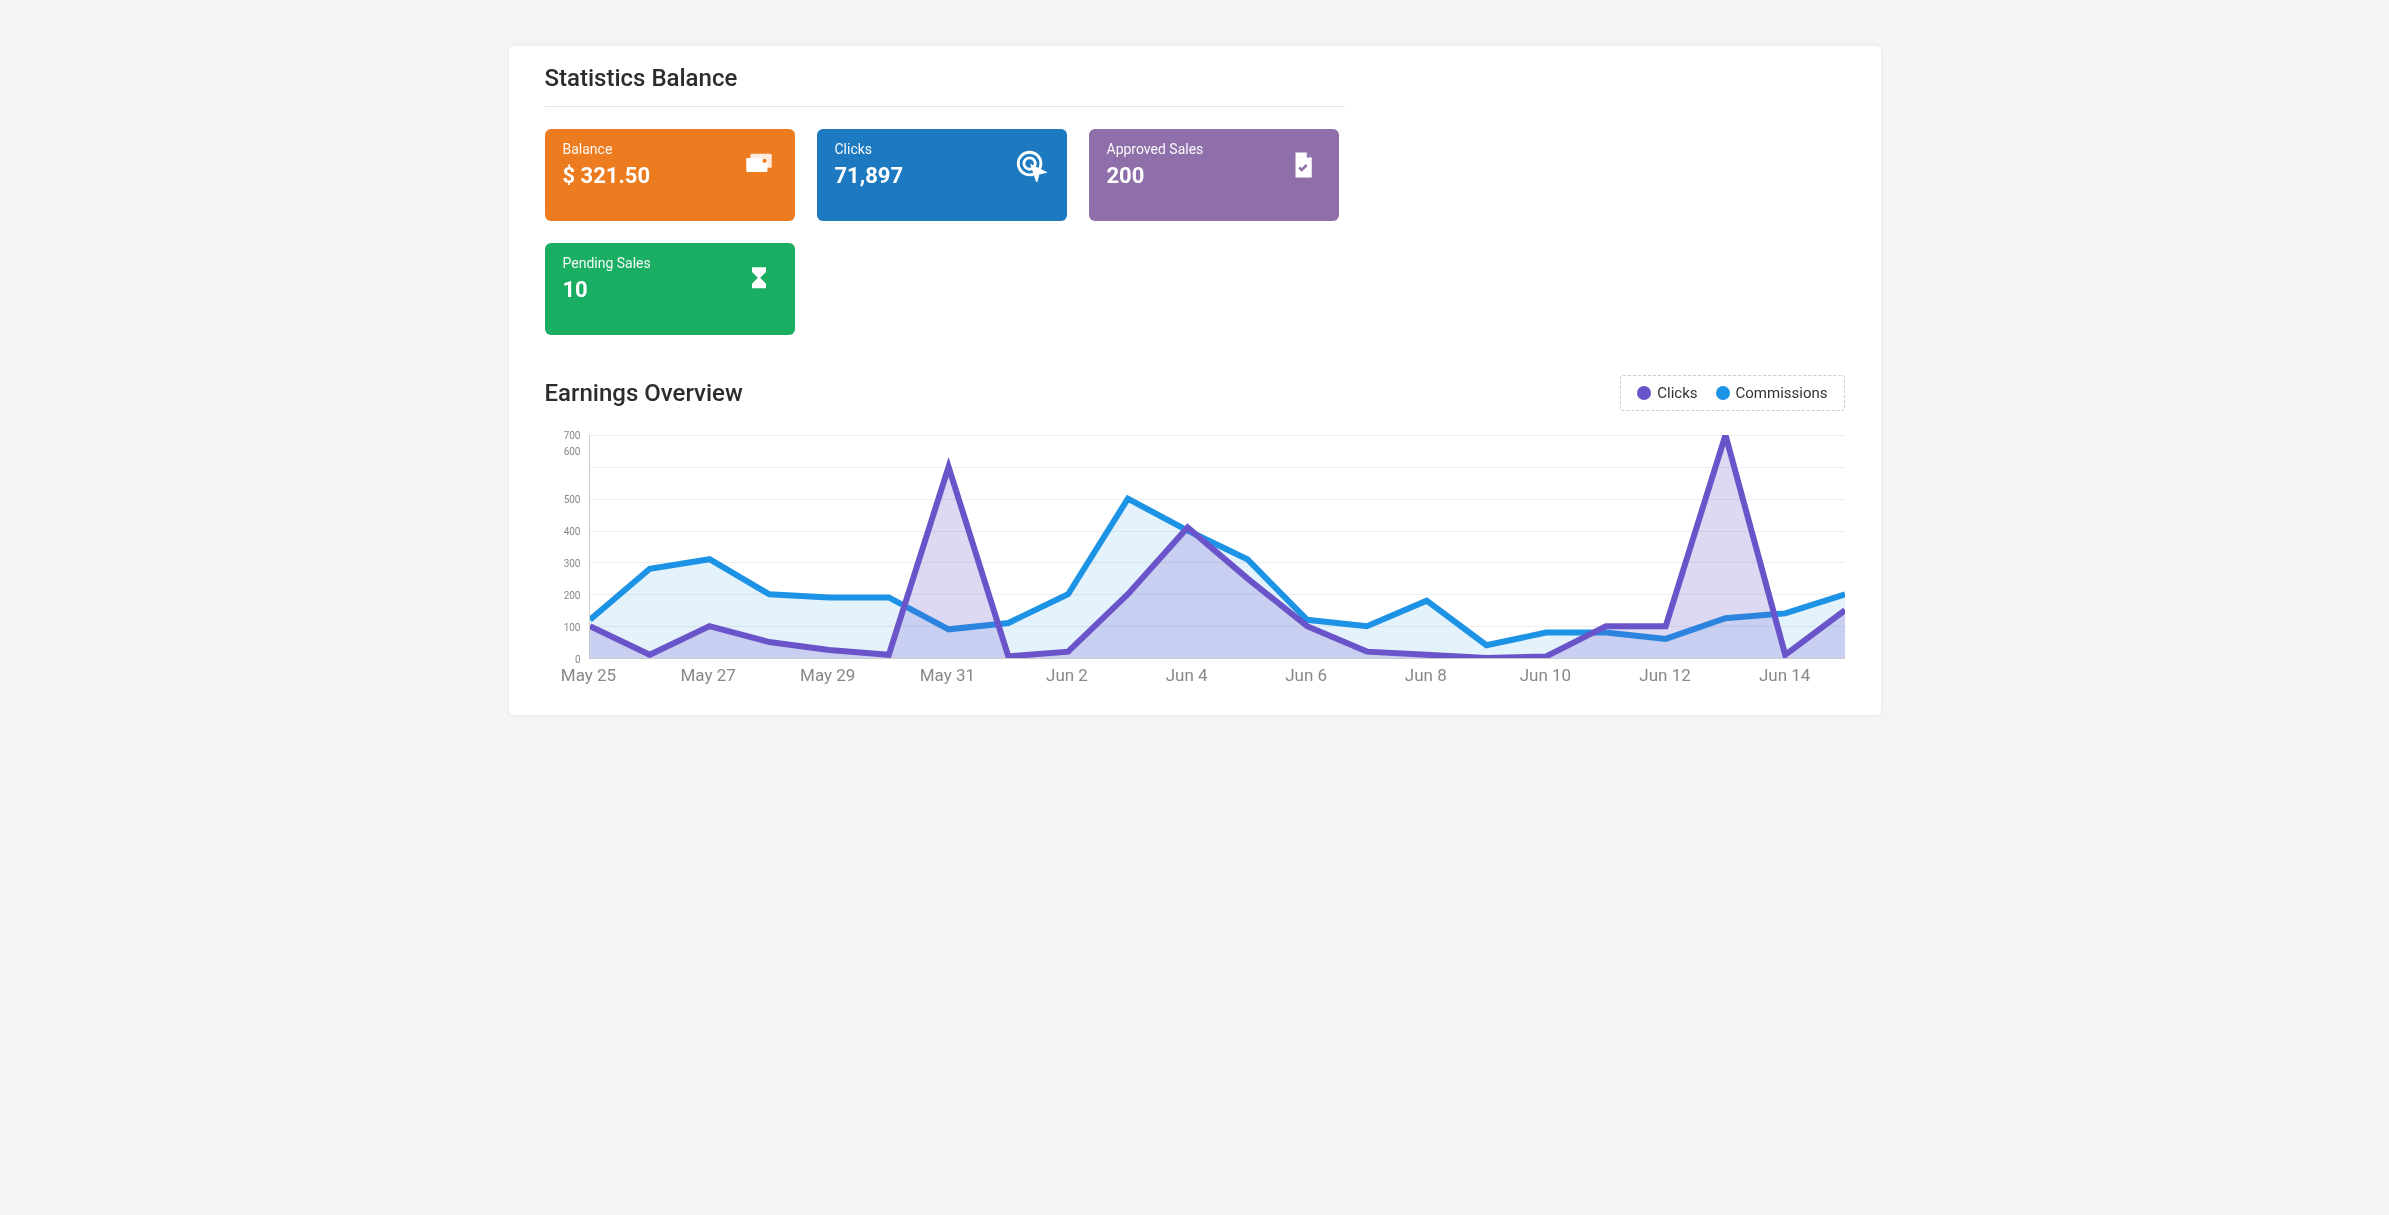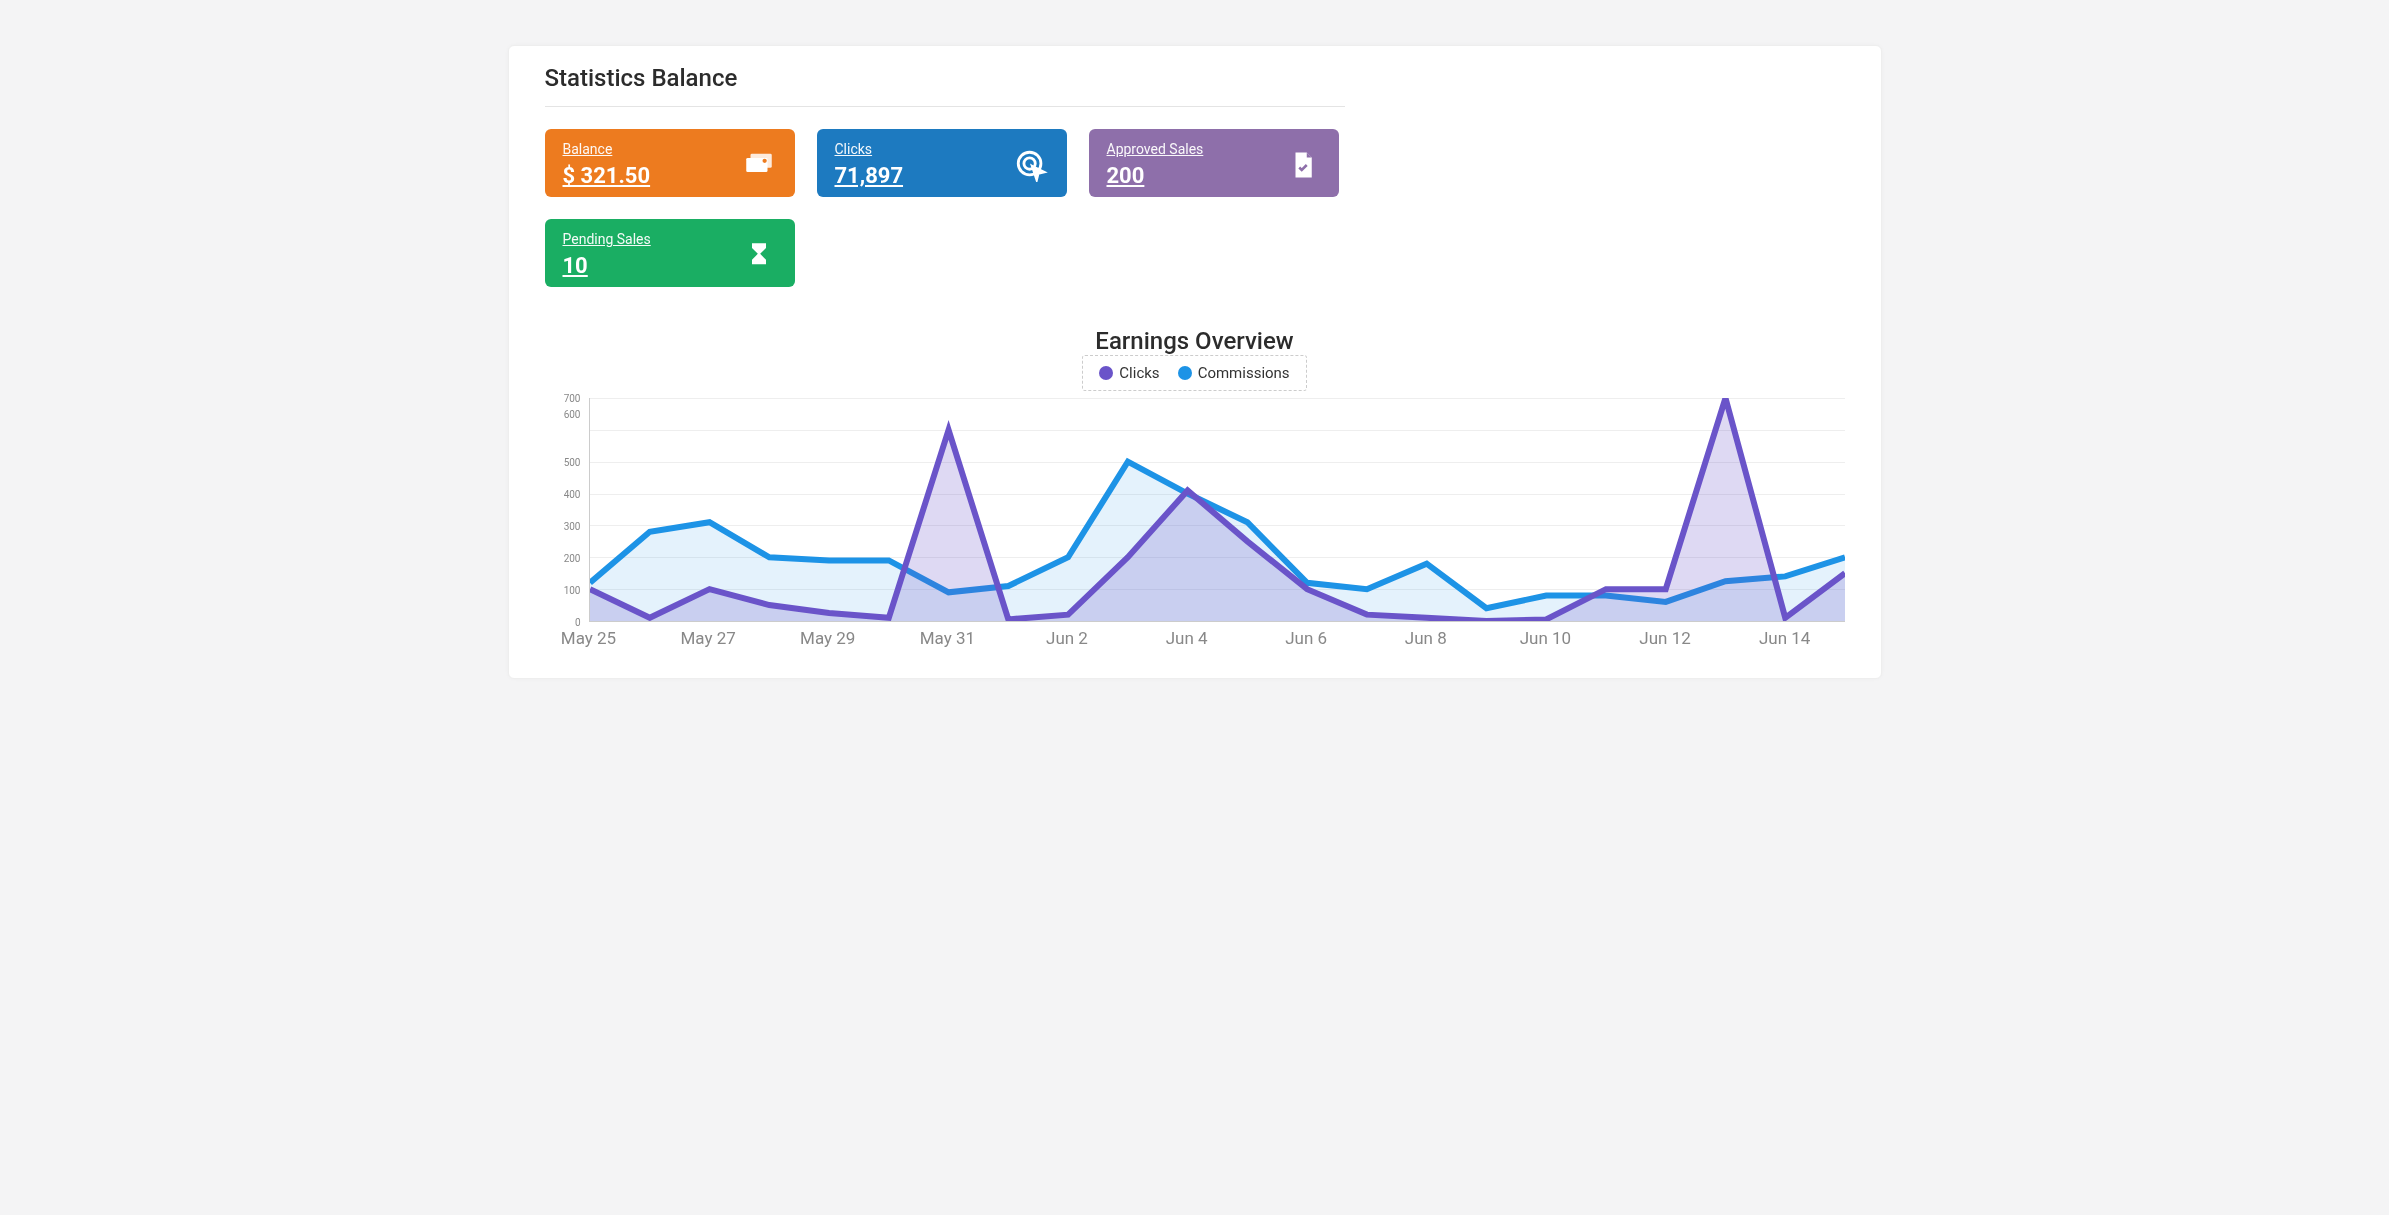"Balance" .card { height: 68px -> 92px; text-decoration: underline -> none }
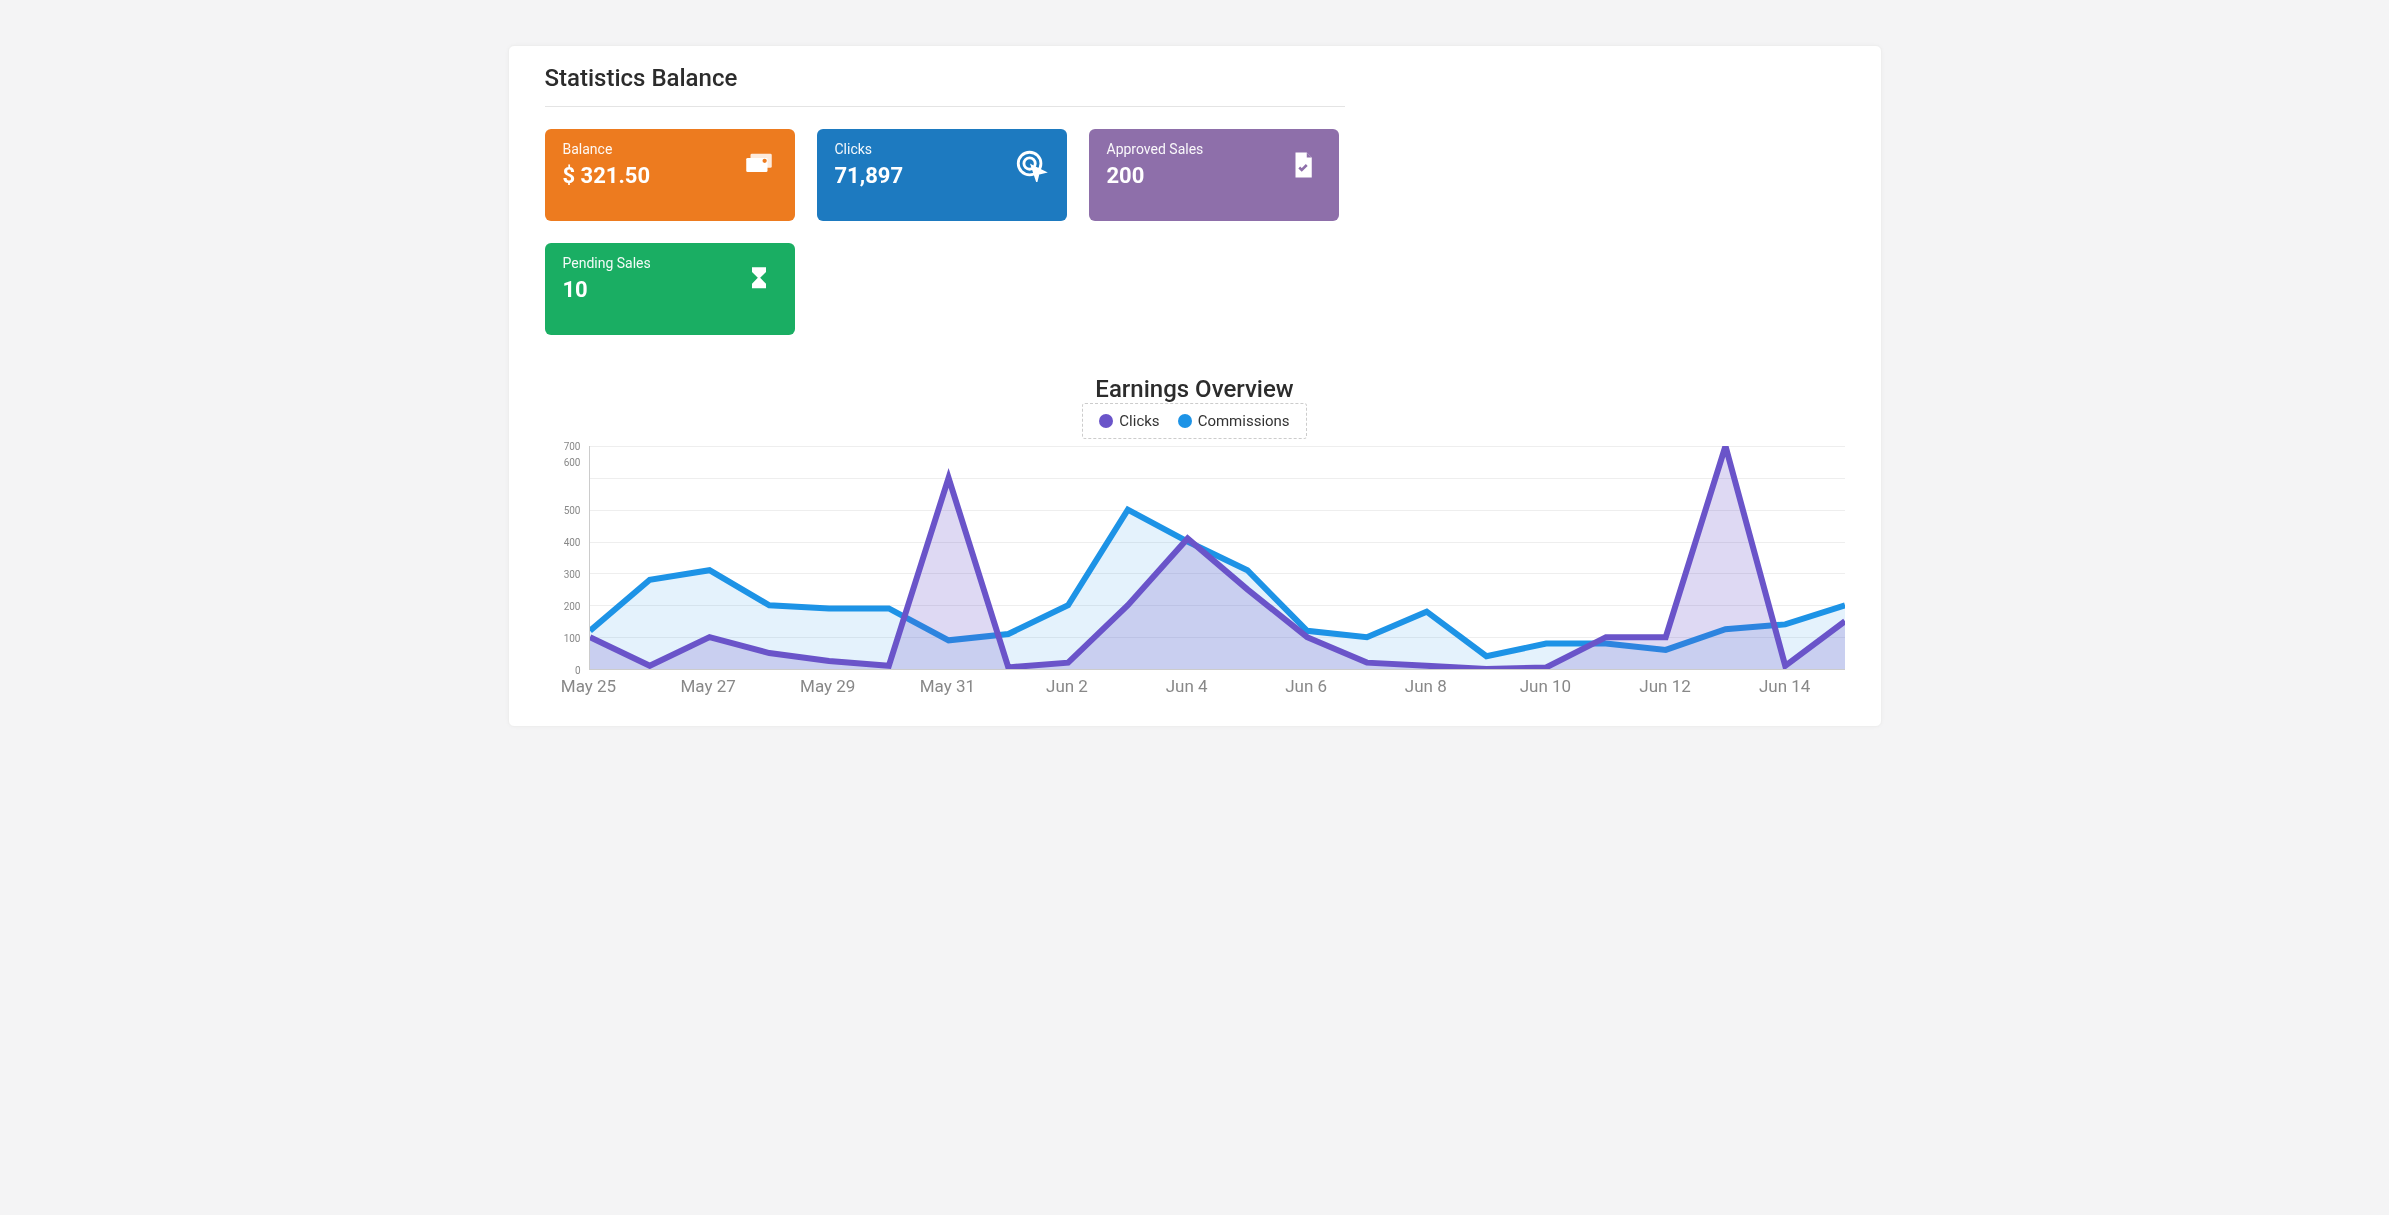"Earnings Overview" .earn-row { flex-direction: column -> none; margin: 0 0 7px -> 0 0 24px }
